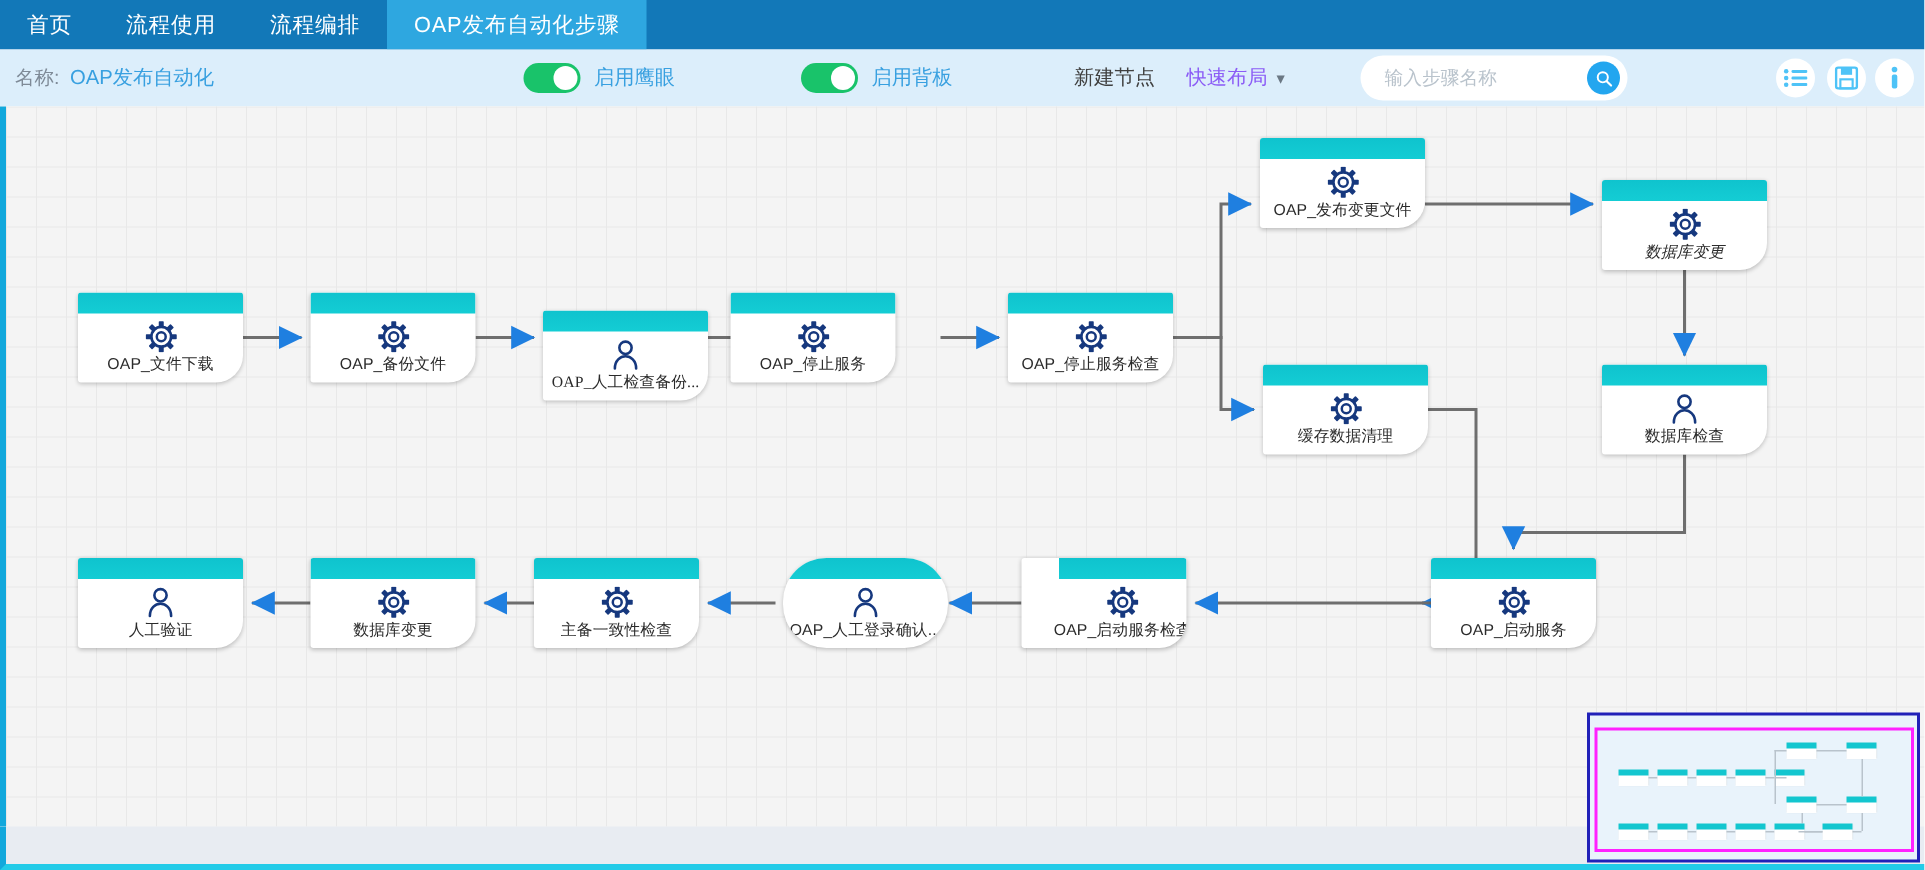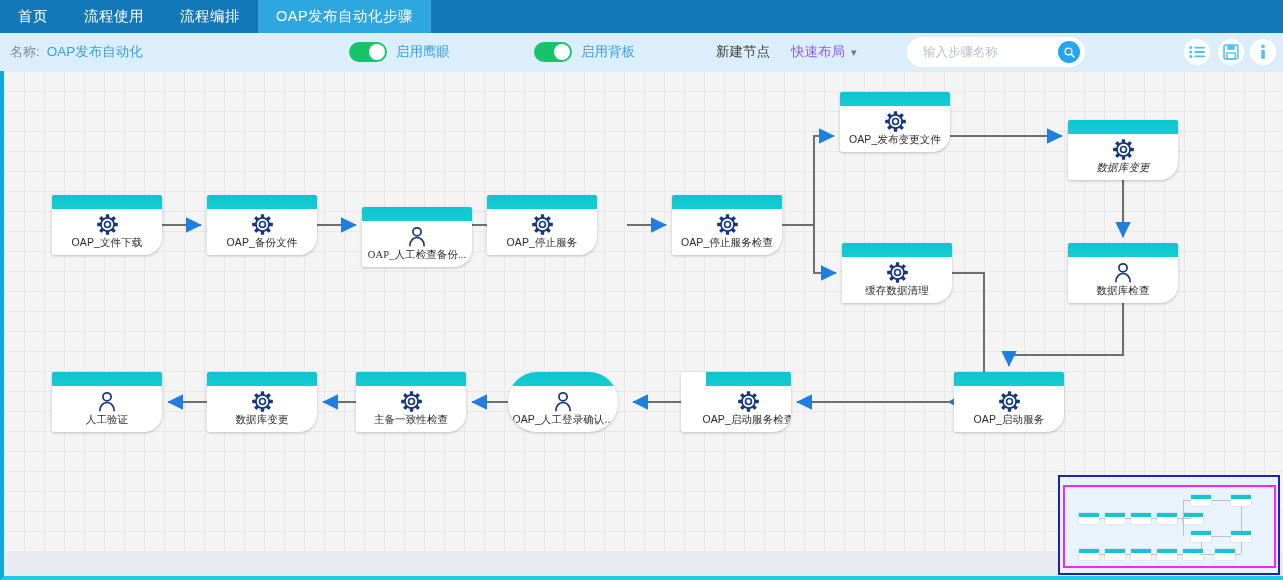"OAP_人工登录确认..." div.node { left: 504px -> 518px }
